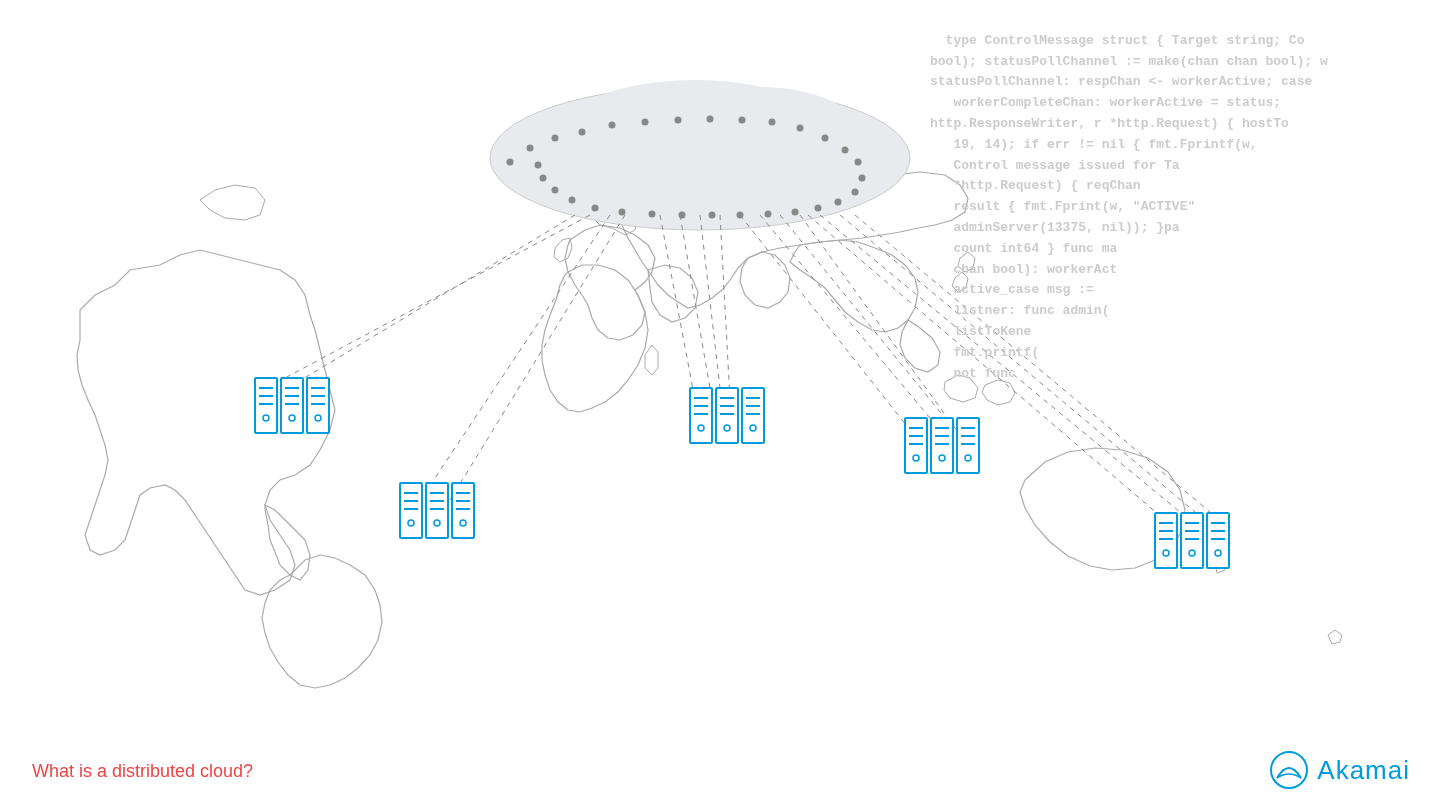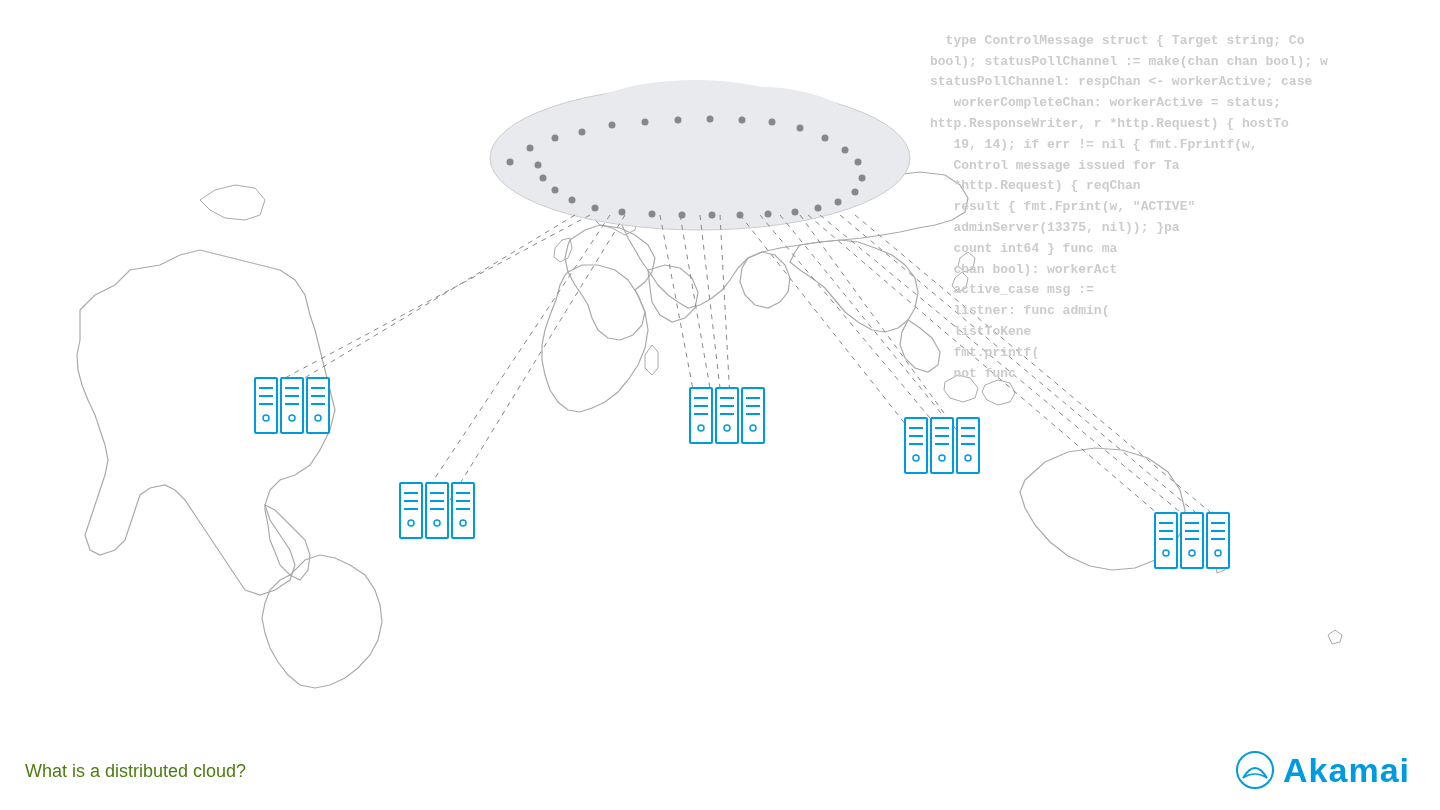"What is a distributed cloud?" .bottom-title { color: #4d7c0f -> #ef4444; left: 25px -> 32px }
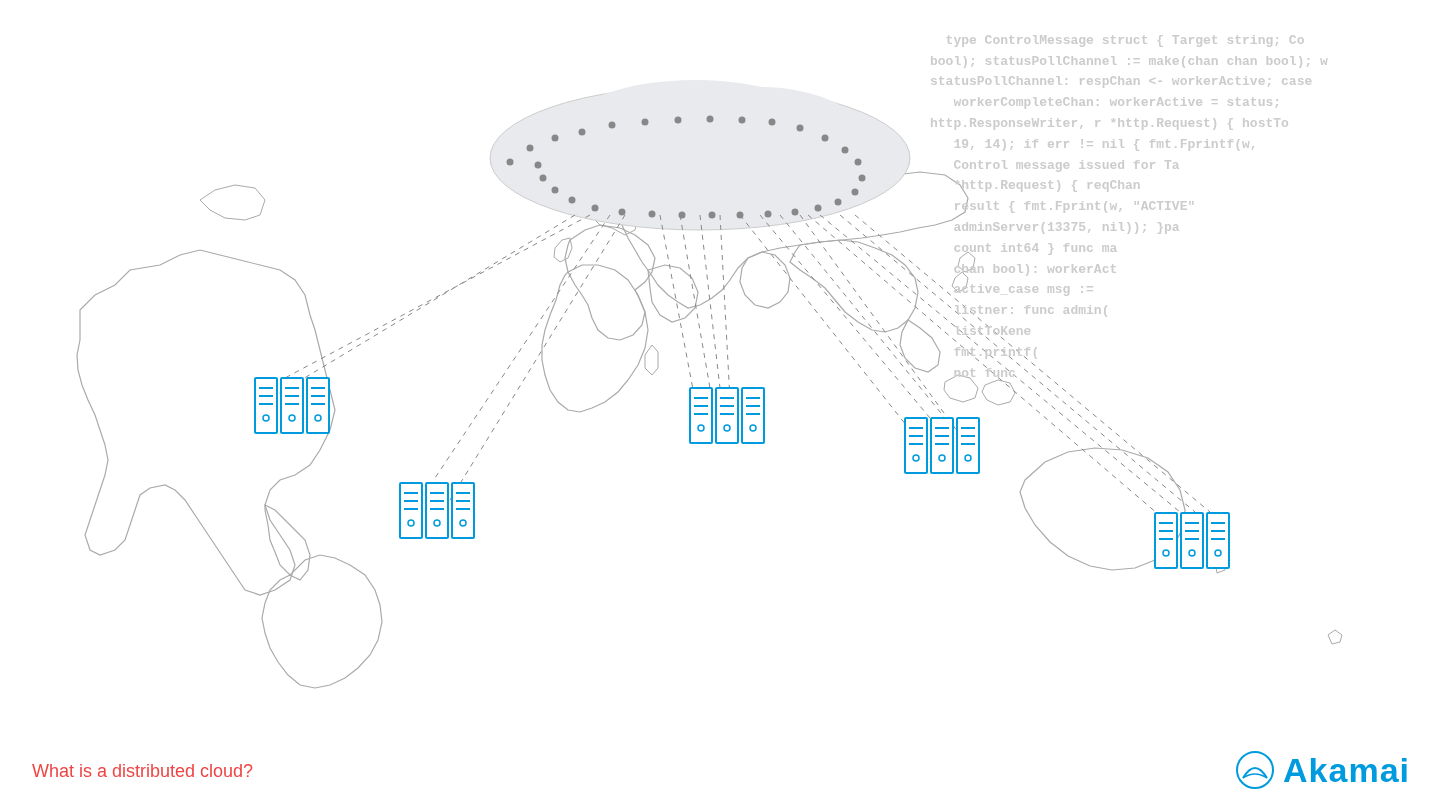"Akamai" .akamai-logo-text { font-size: 34px -> 26px; font-weight: 700 -> 400 }
